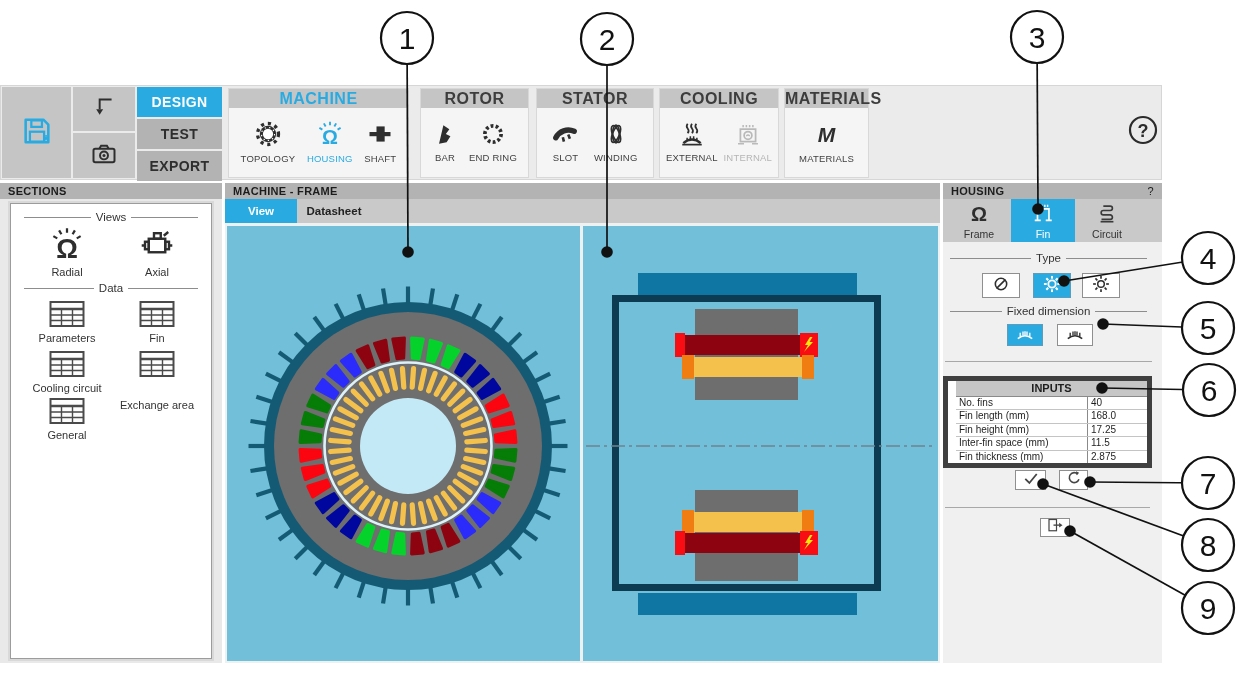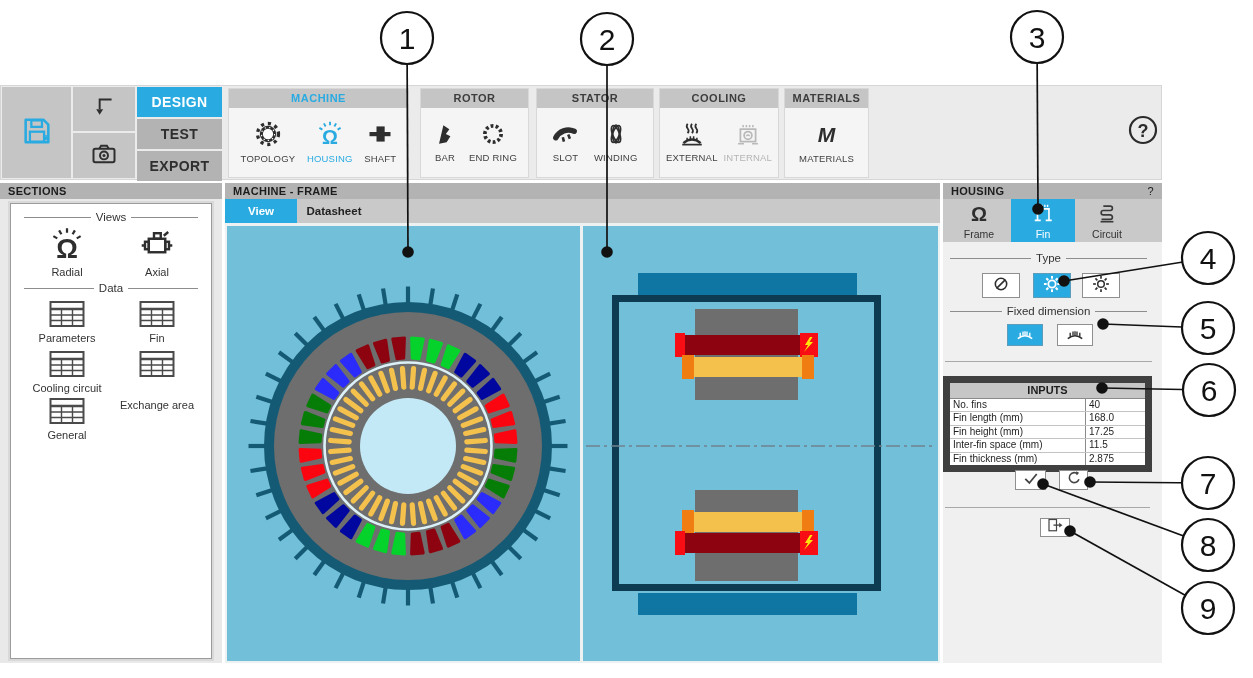"MACHINE" .group-h { font-size: 11px -> 16px }
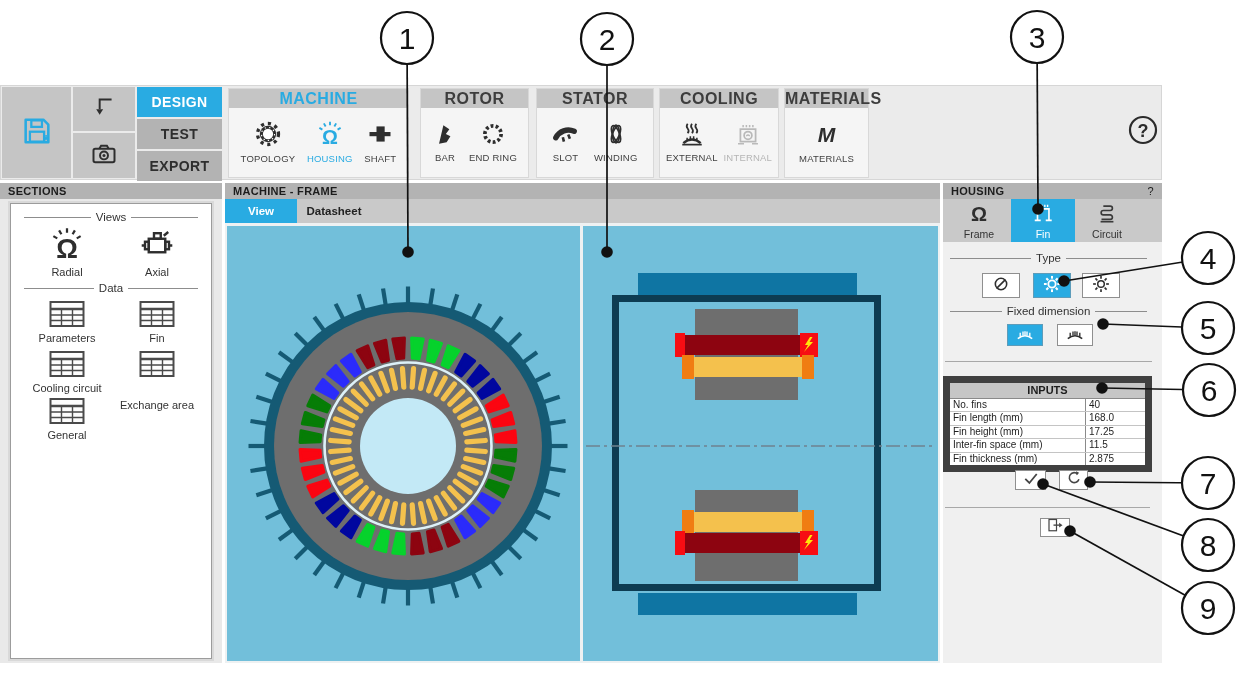"INPUTS" .tbl { border: 7px solid #404040 -> 5px solid #404040; padding-left: none -> 8px }
